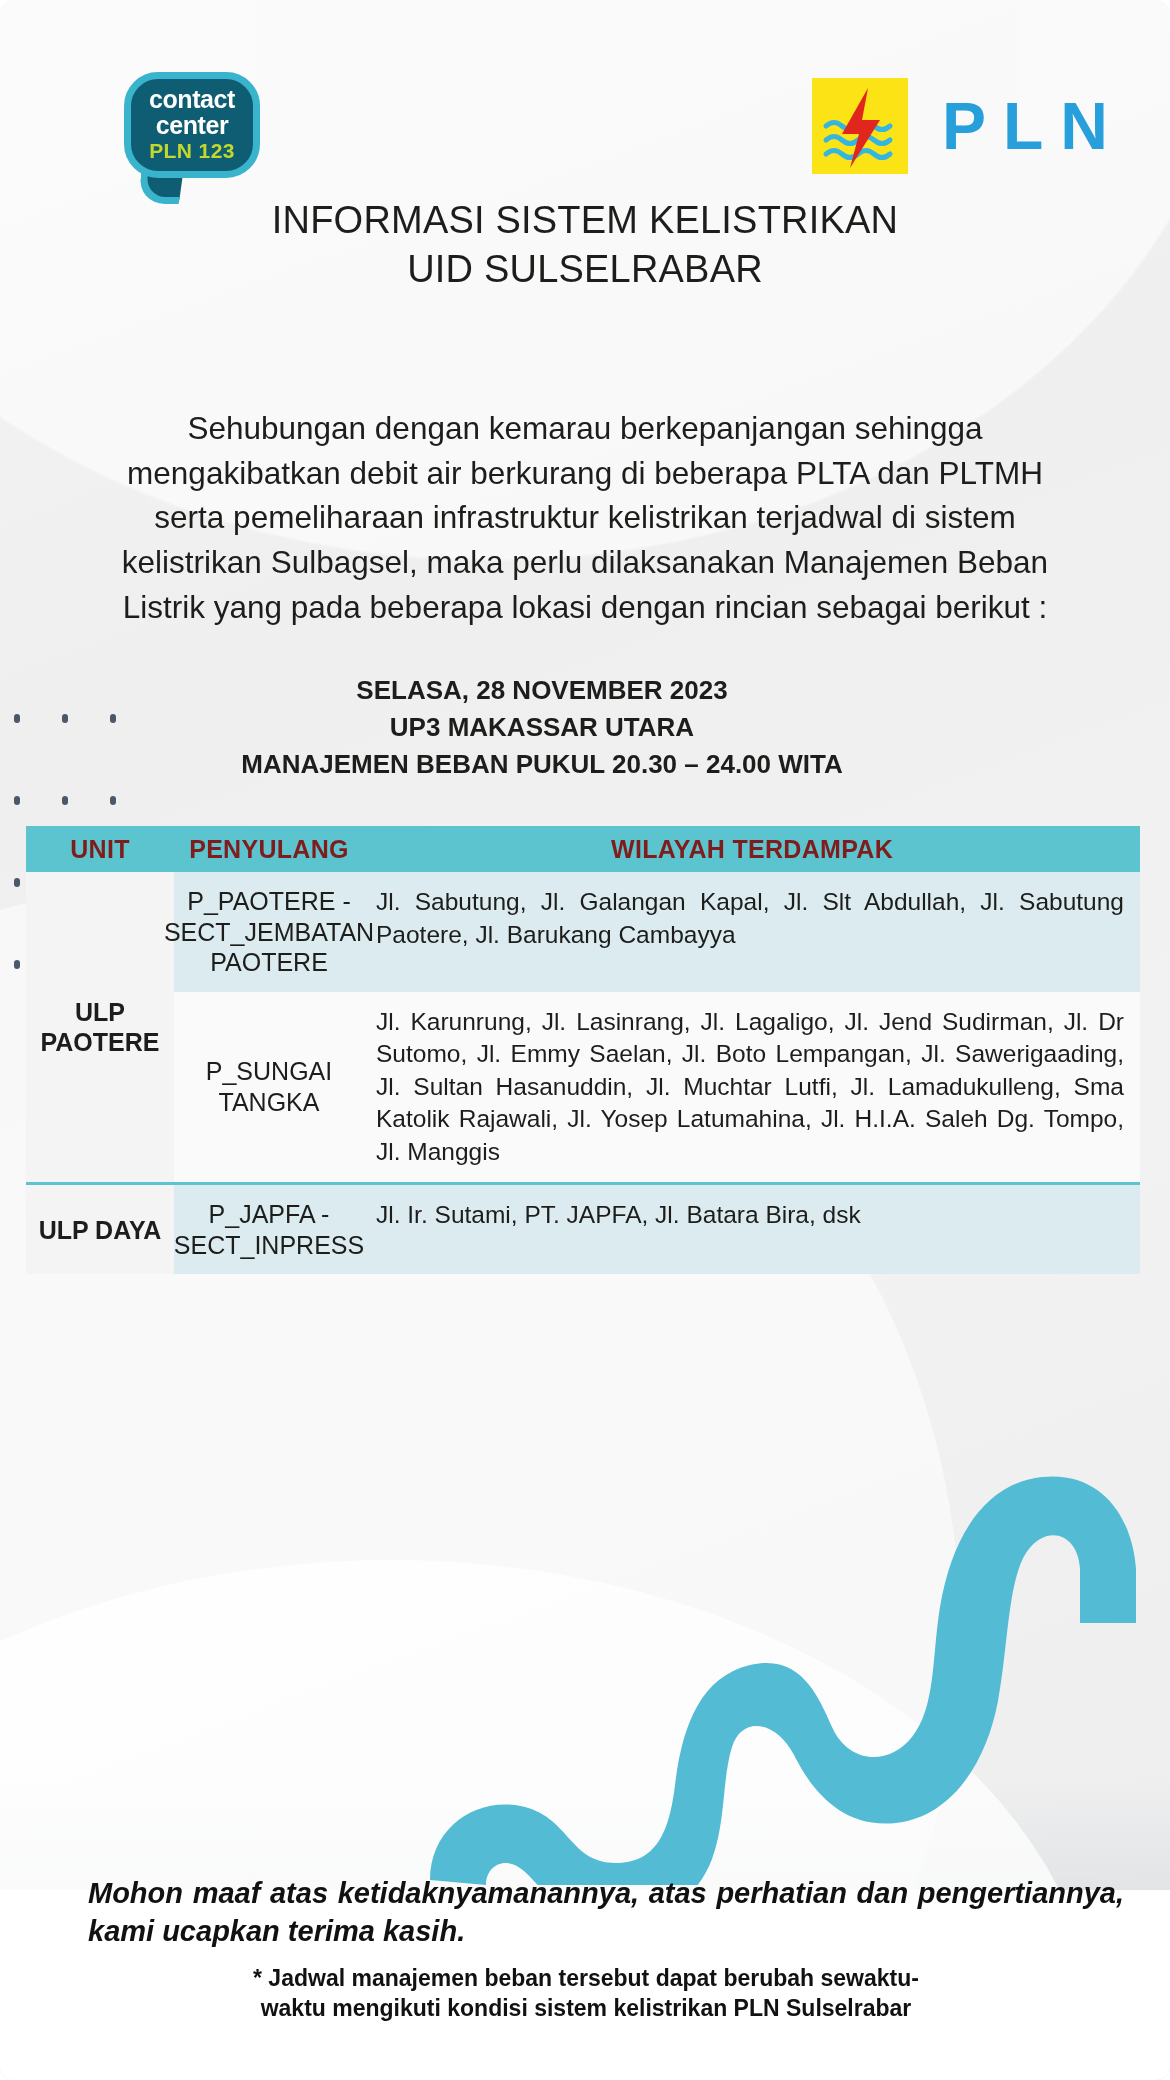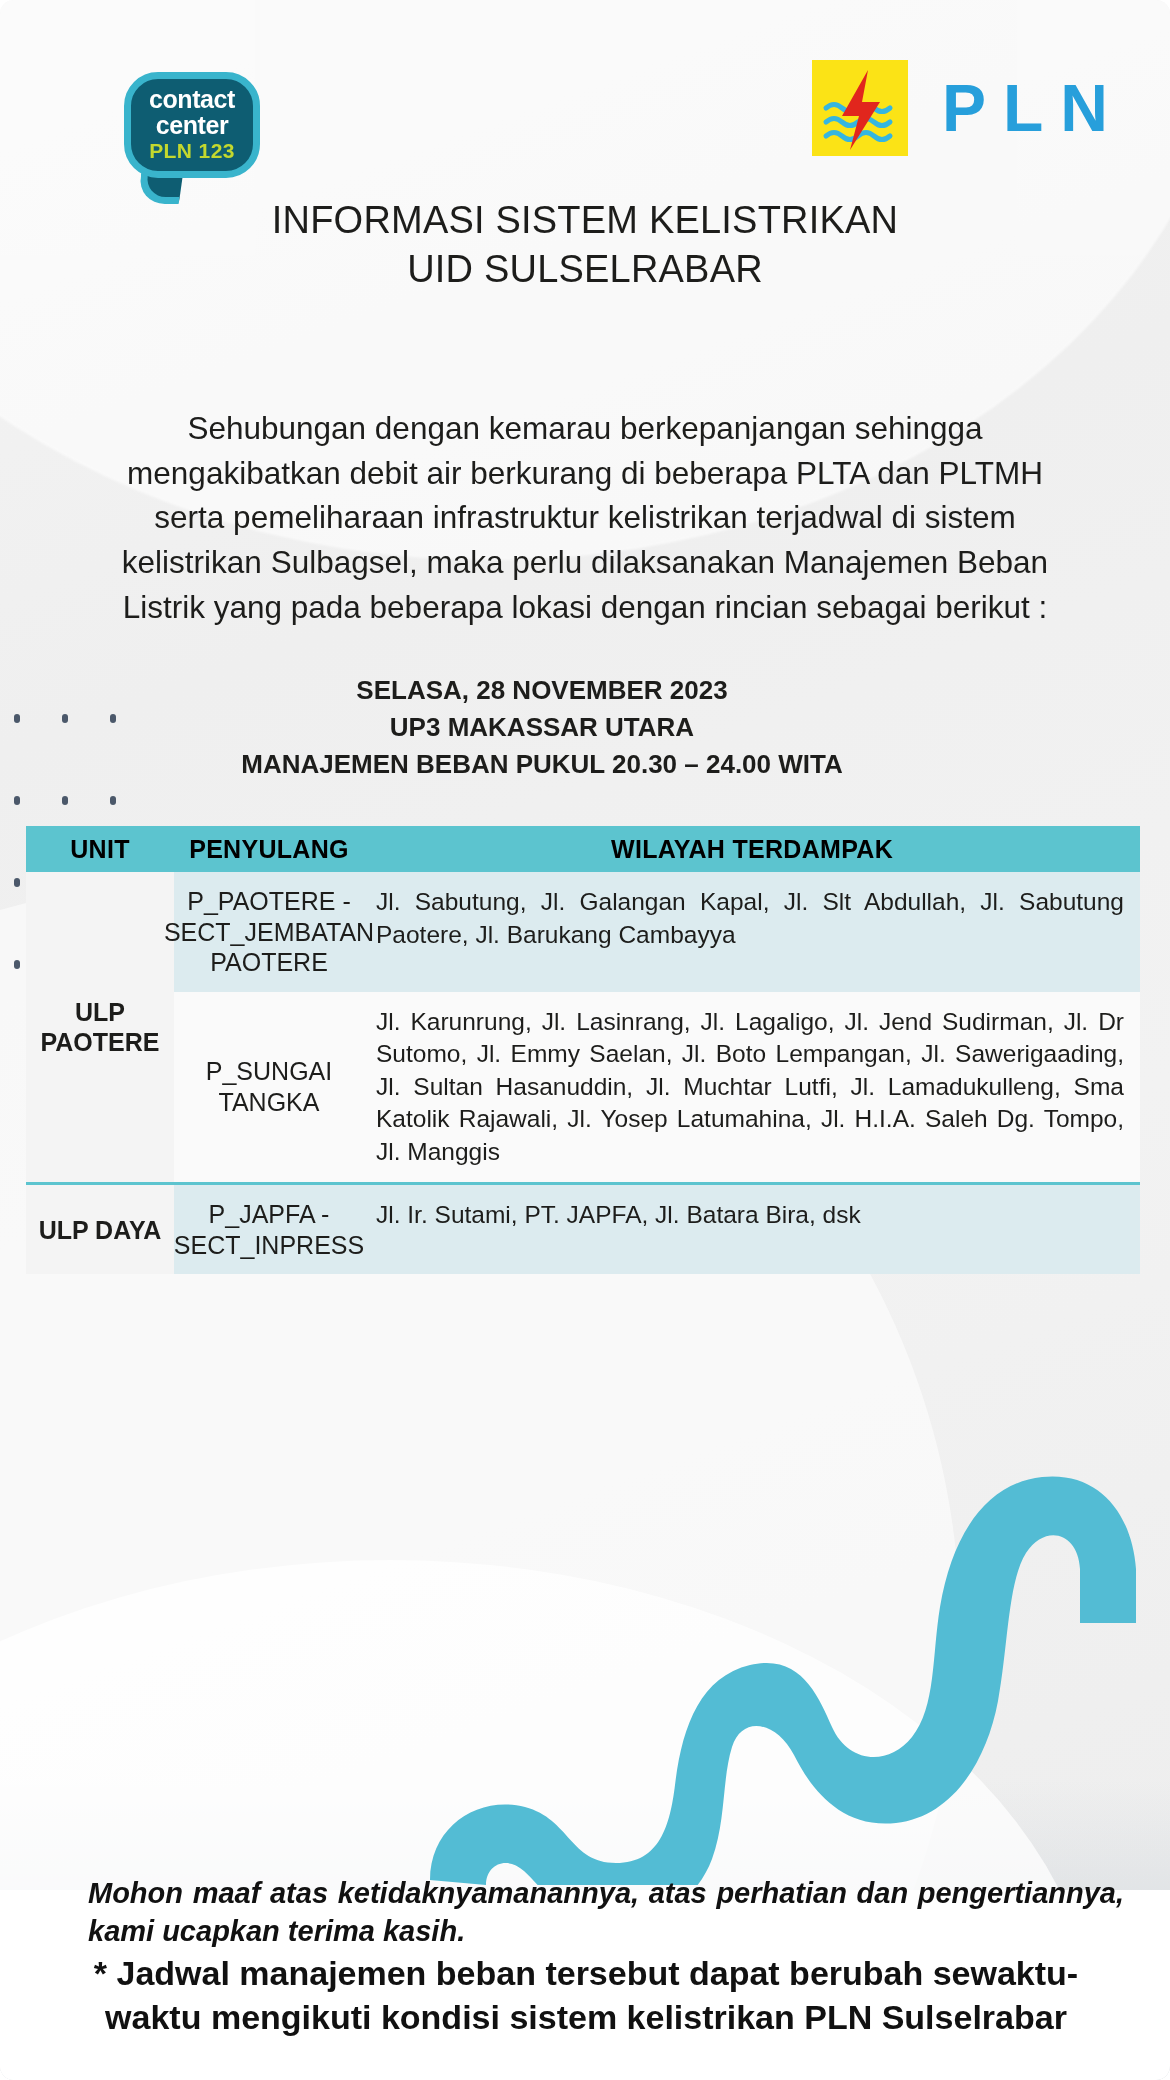"PLN" .pln-logo { top: 2px -> 20px }
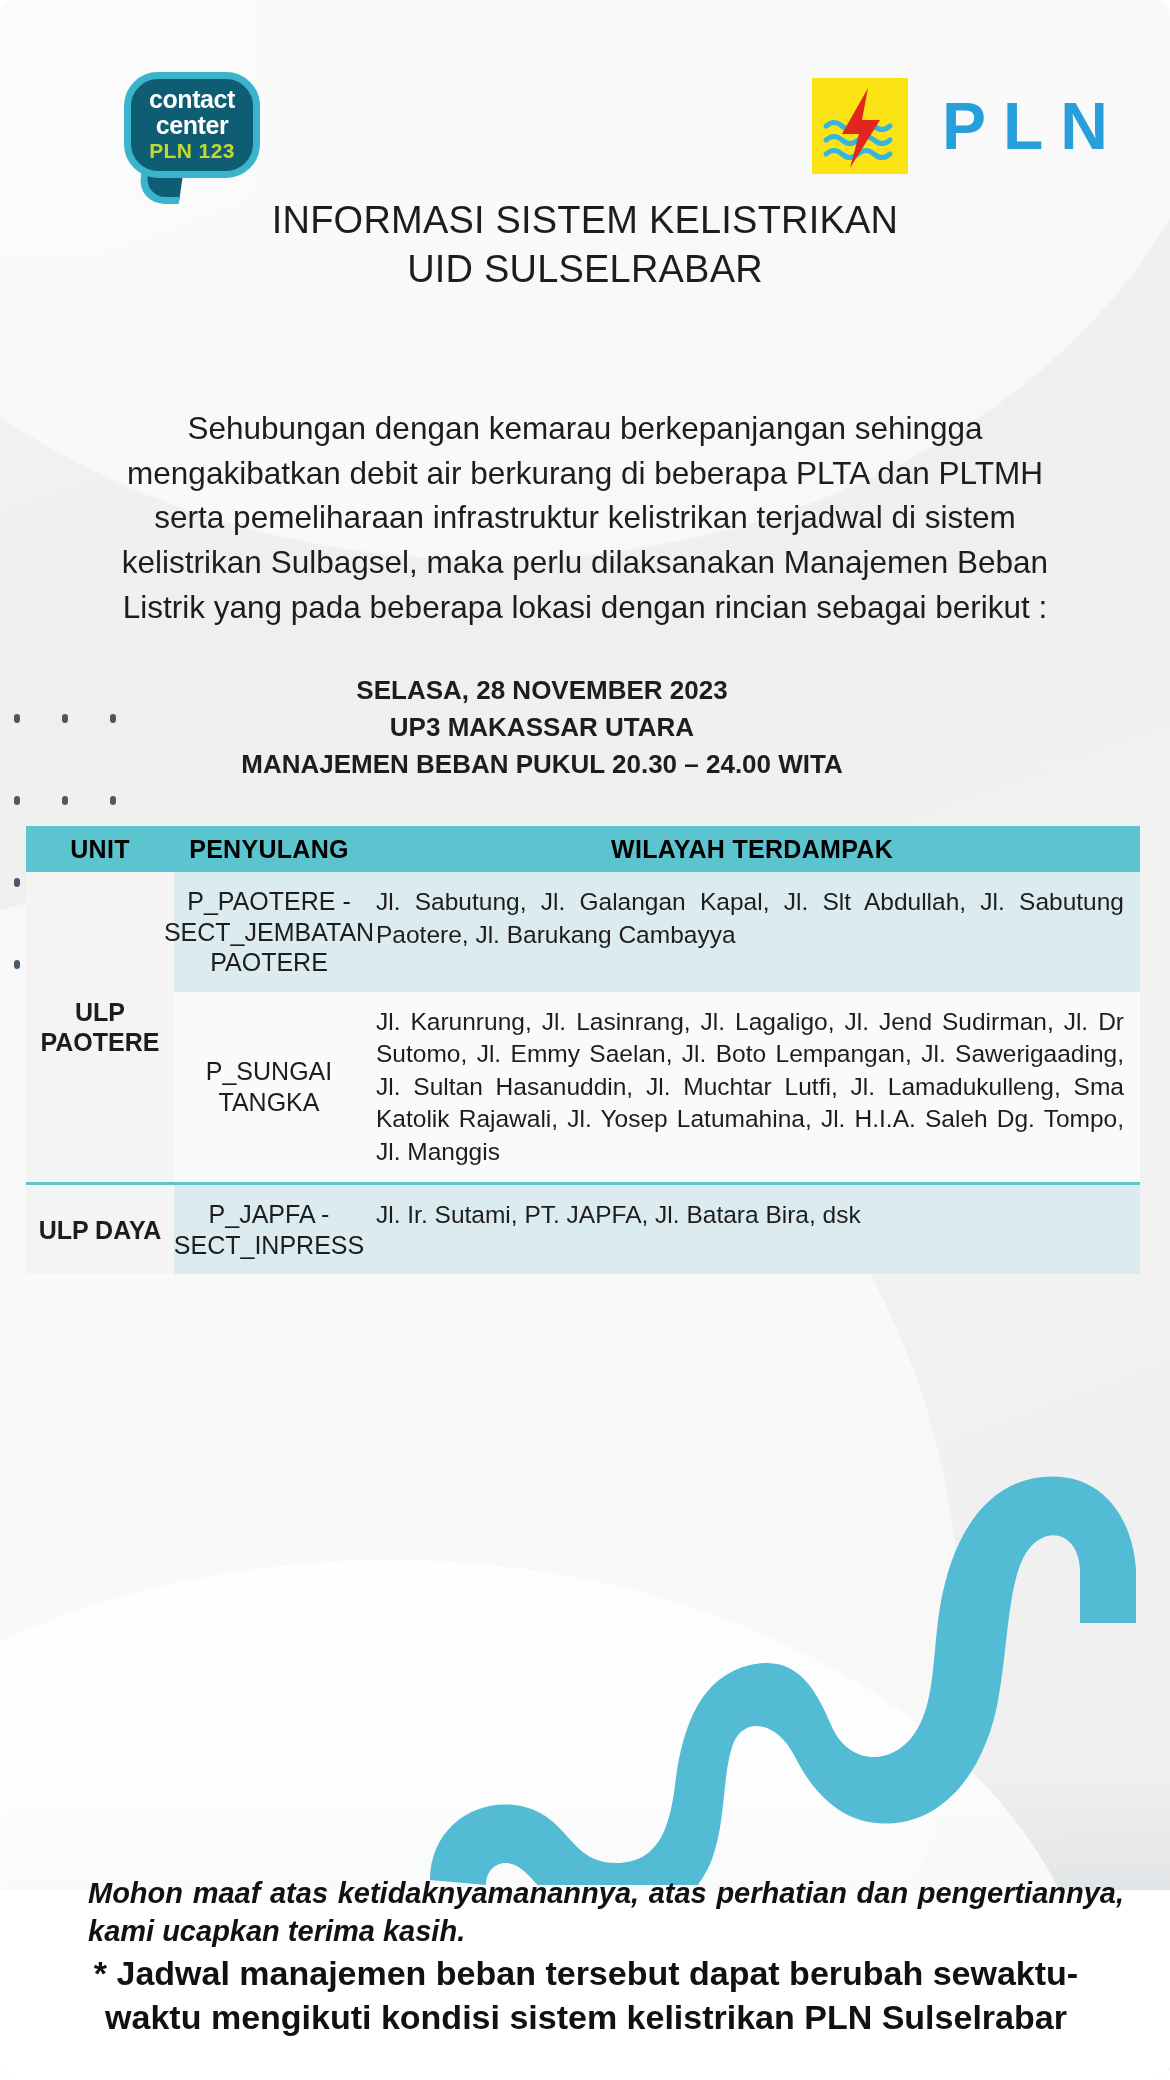"UNIT" .thead .th { color: #000000 -> #7f1d1d }
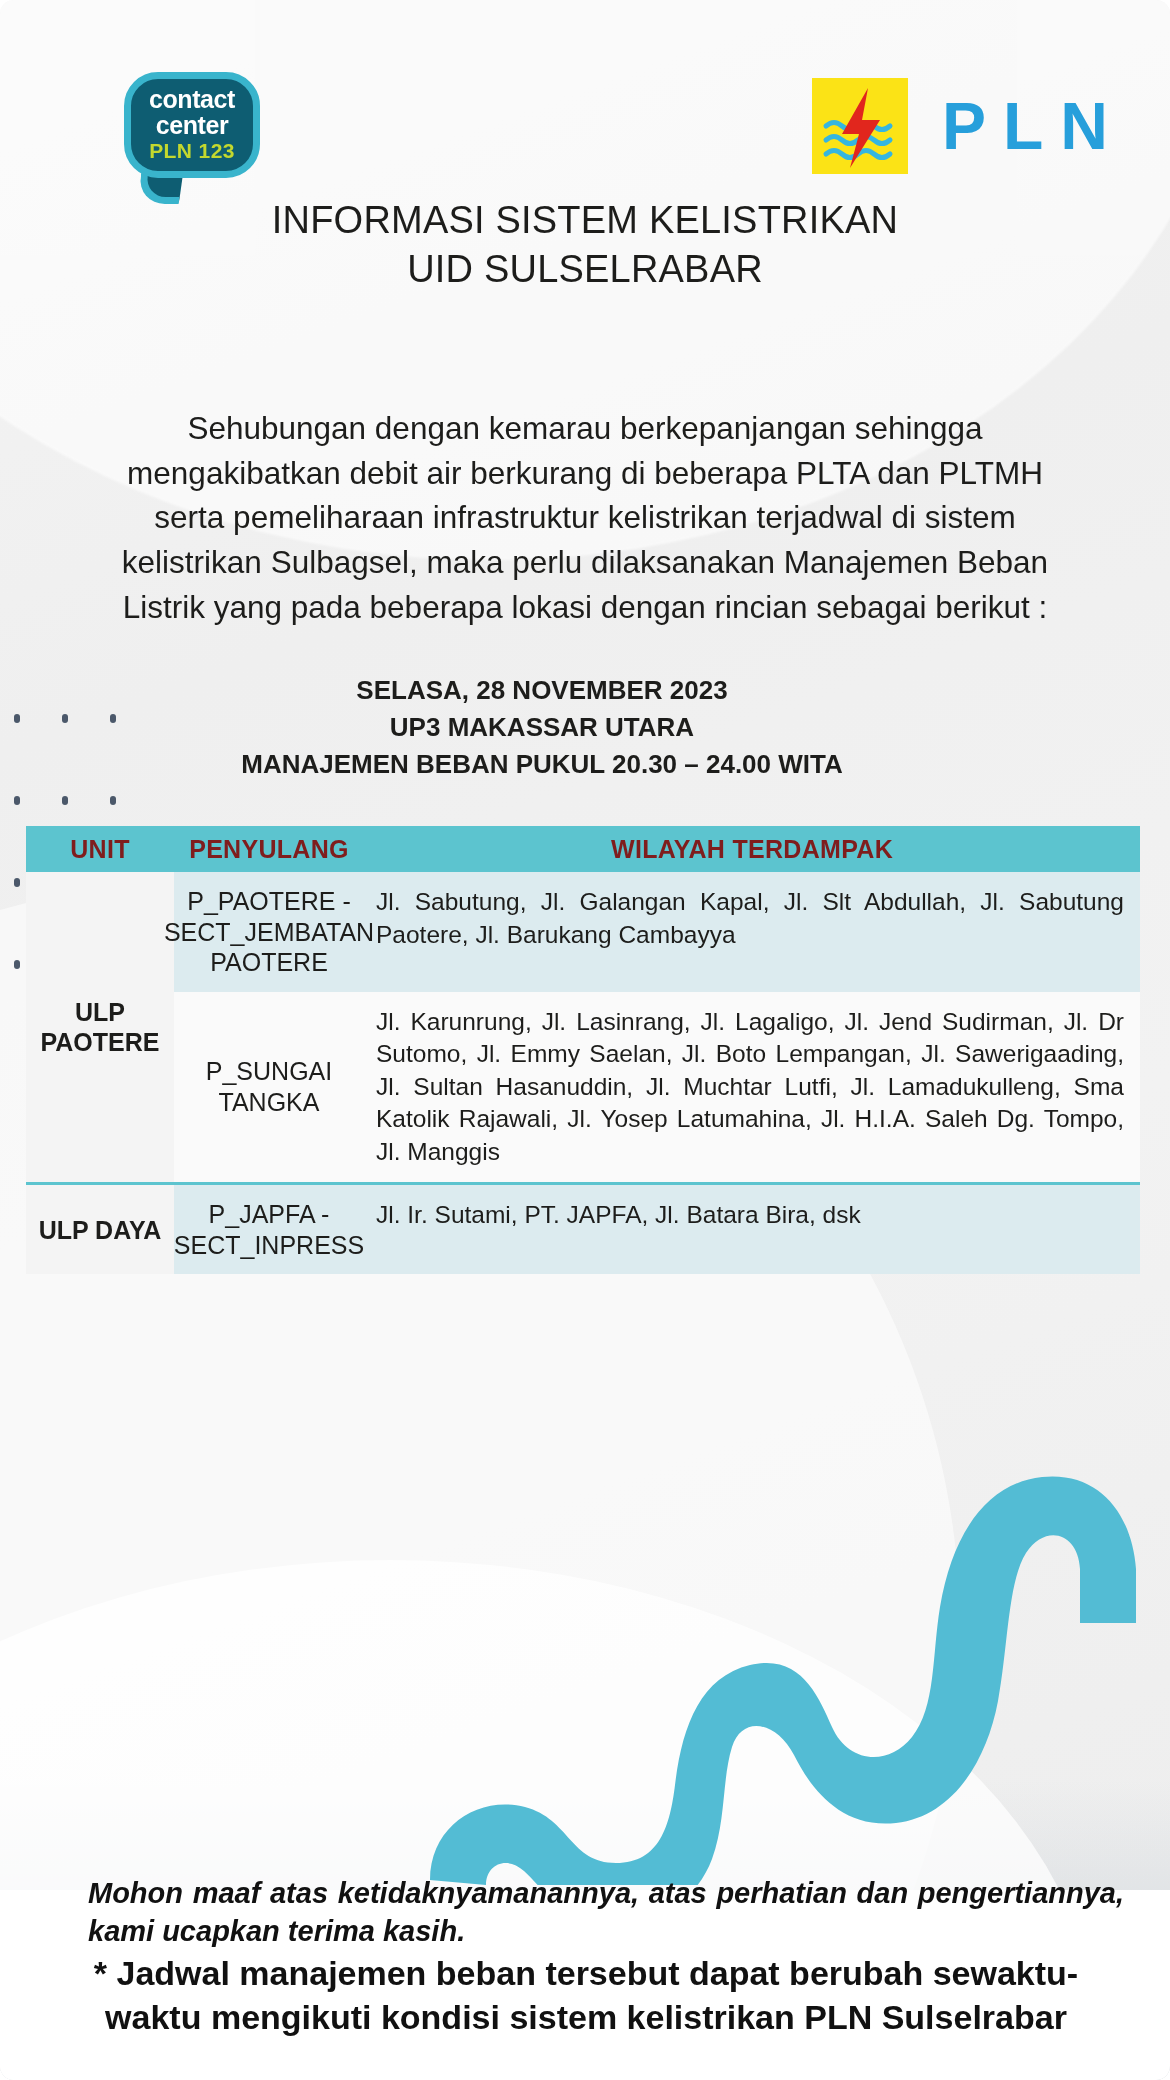"* Jadwal manajemen beban tersebut" .footer-note { font-size: 34px -> 23px; margin-top: 0 -> 12px }
